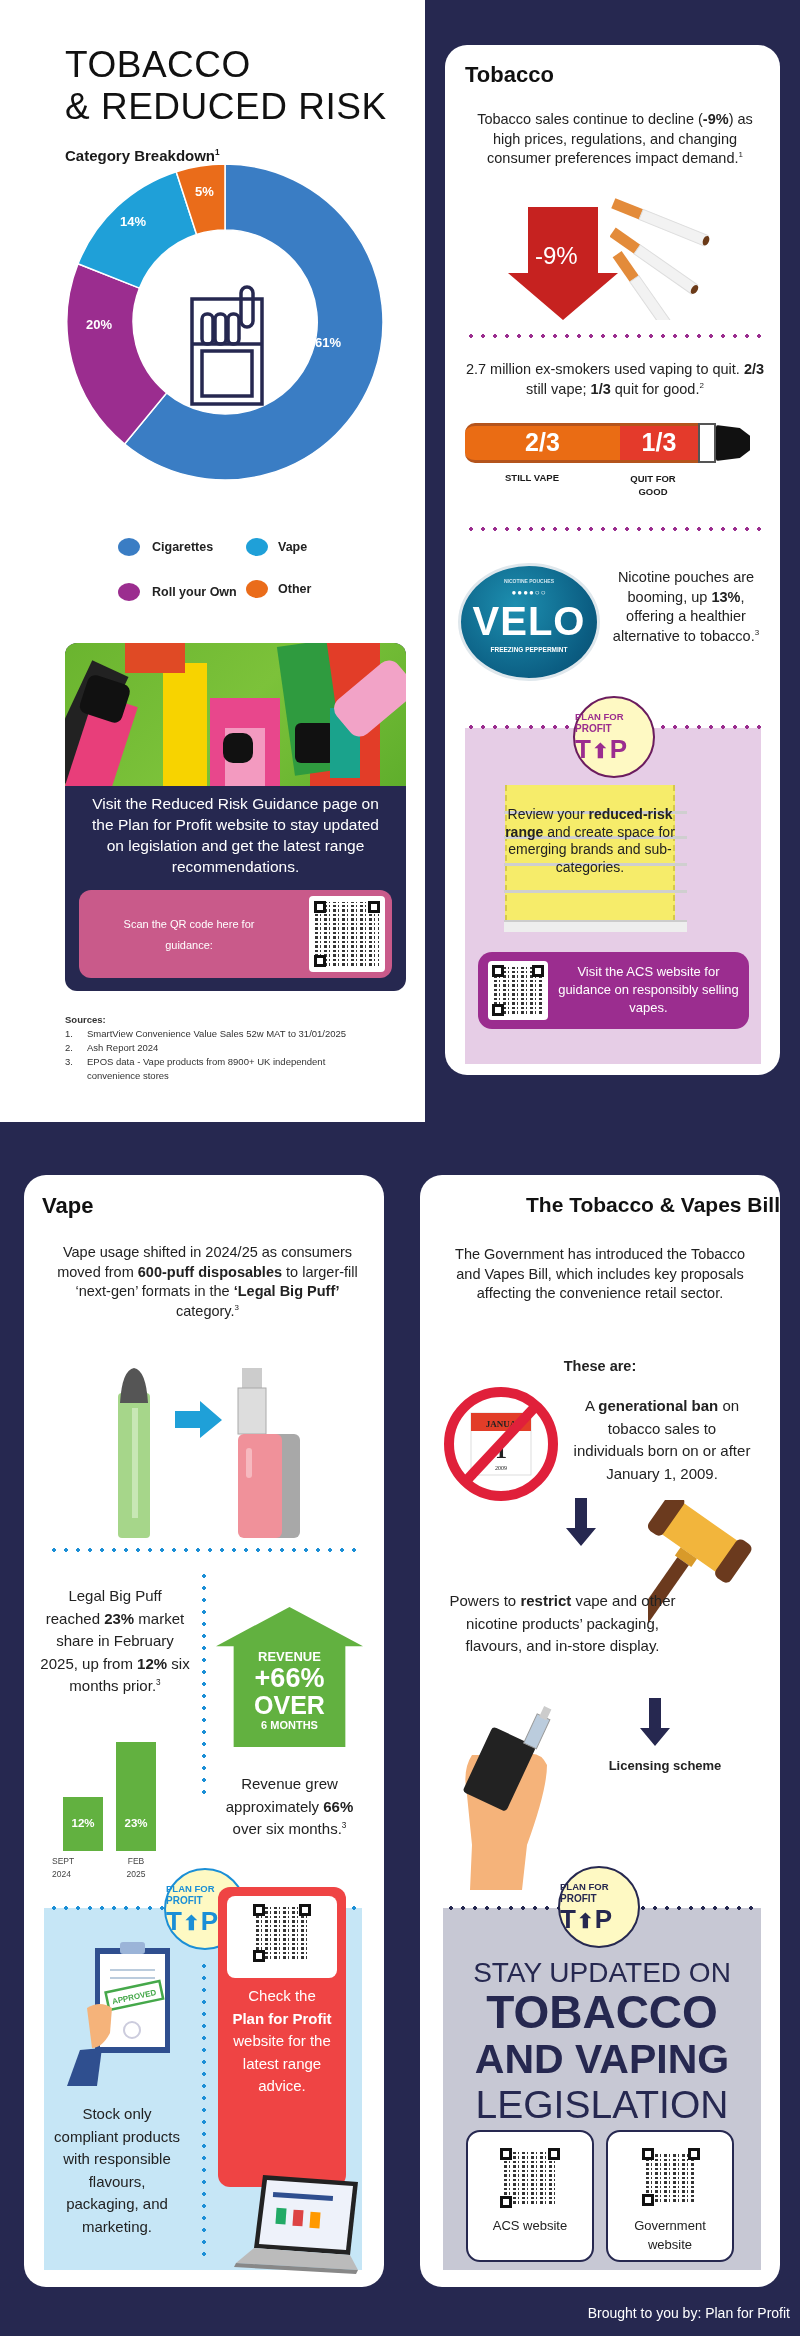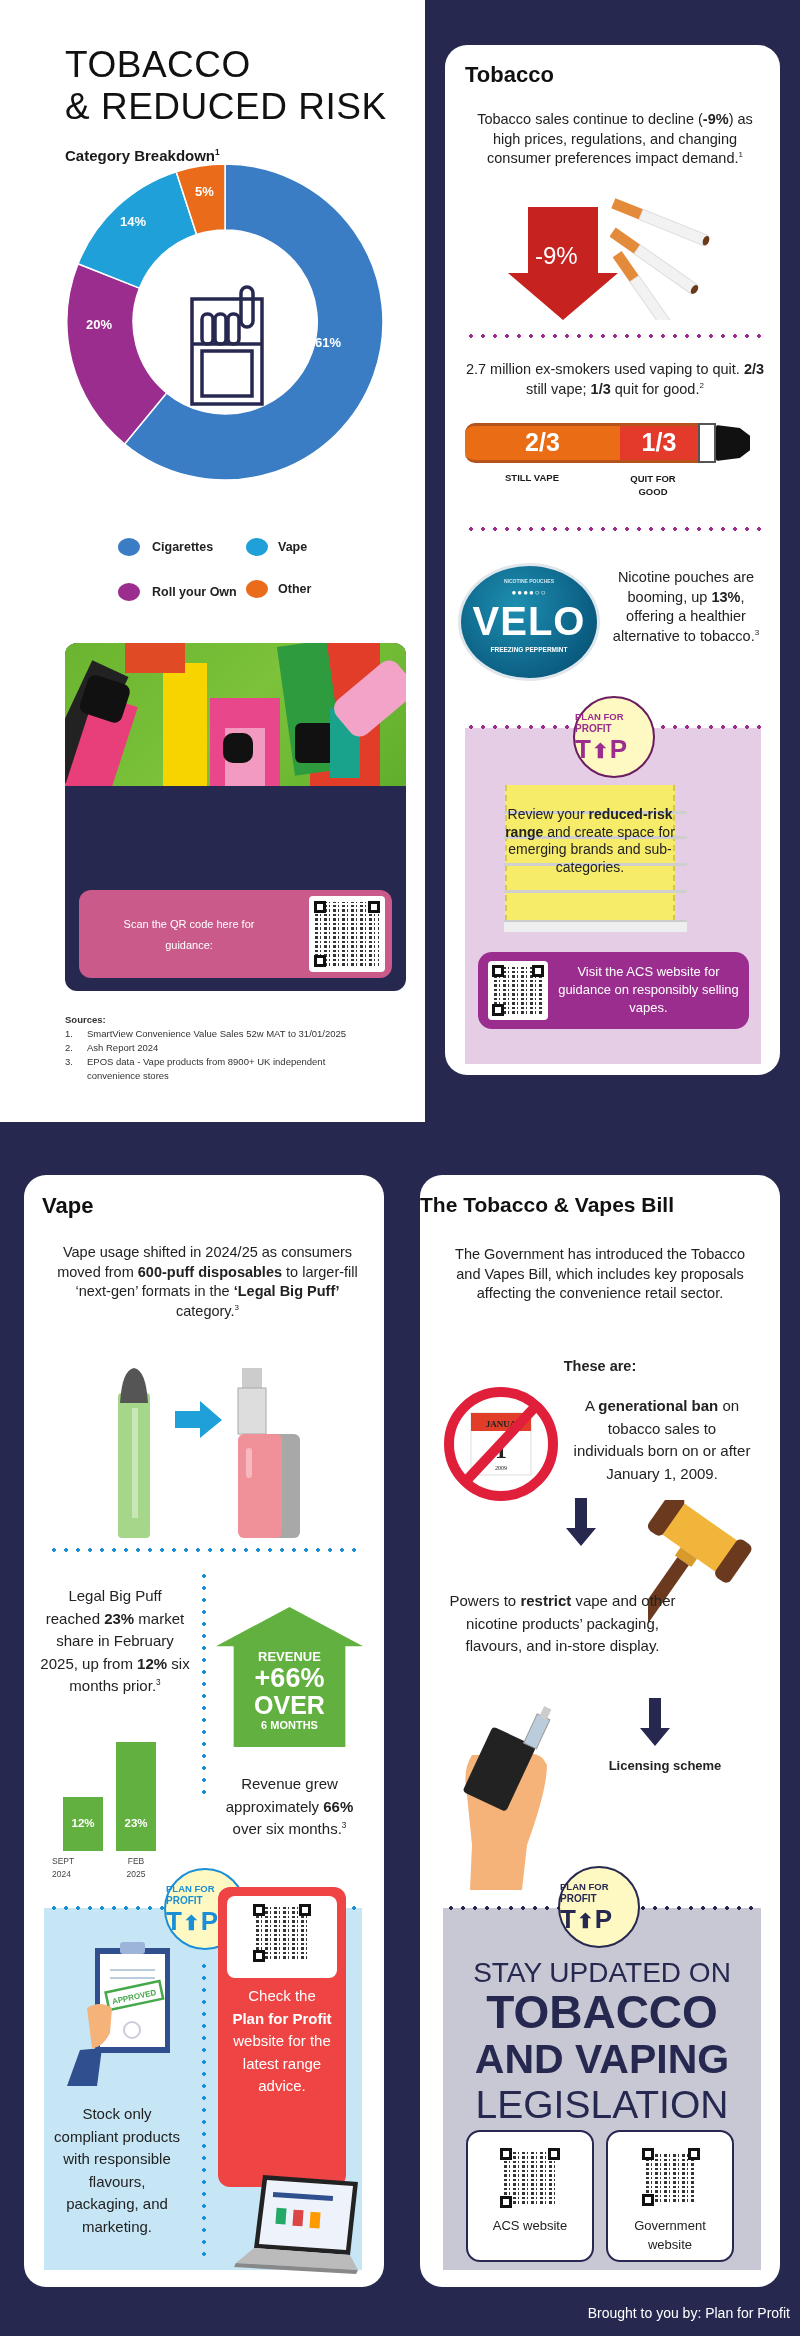"Visit the Reduced Risk Guidance" div.txt { html: none -> <div>Visit the Reduced Risk Guidance page on the Plan for Profit website to stay updated on legislation and get the latest range recommendations.</div> }
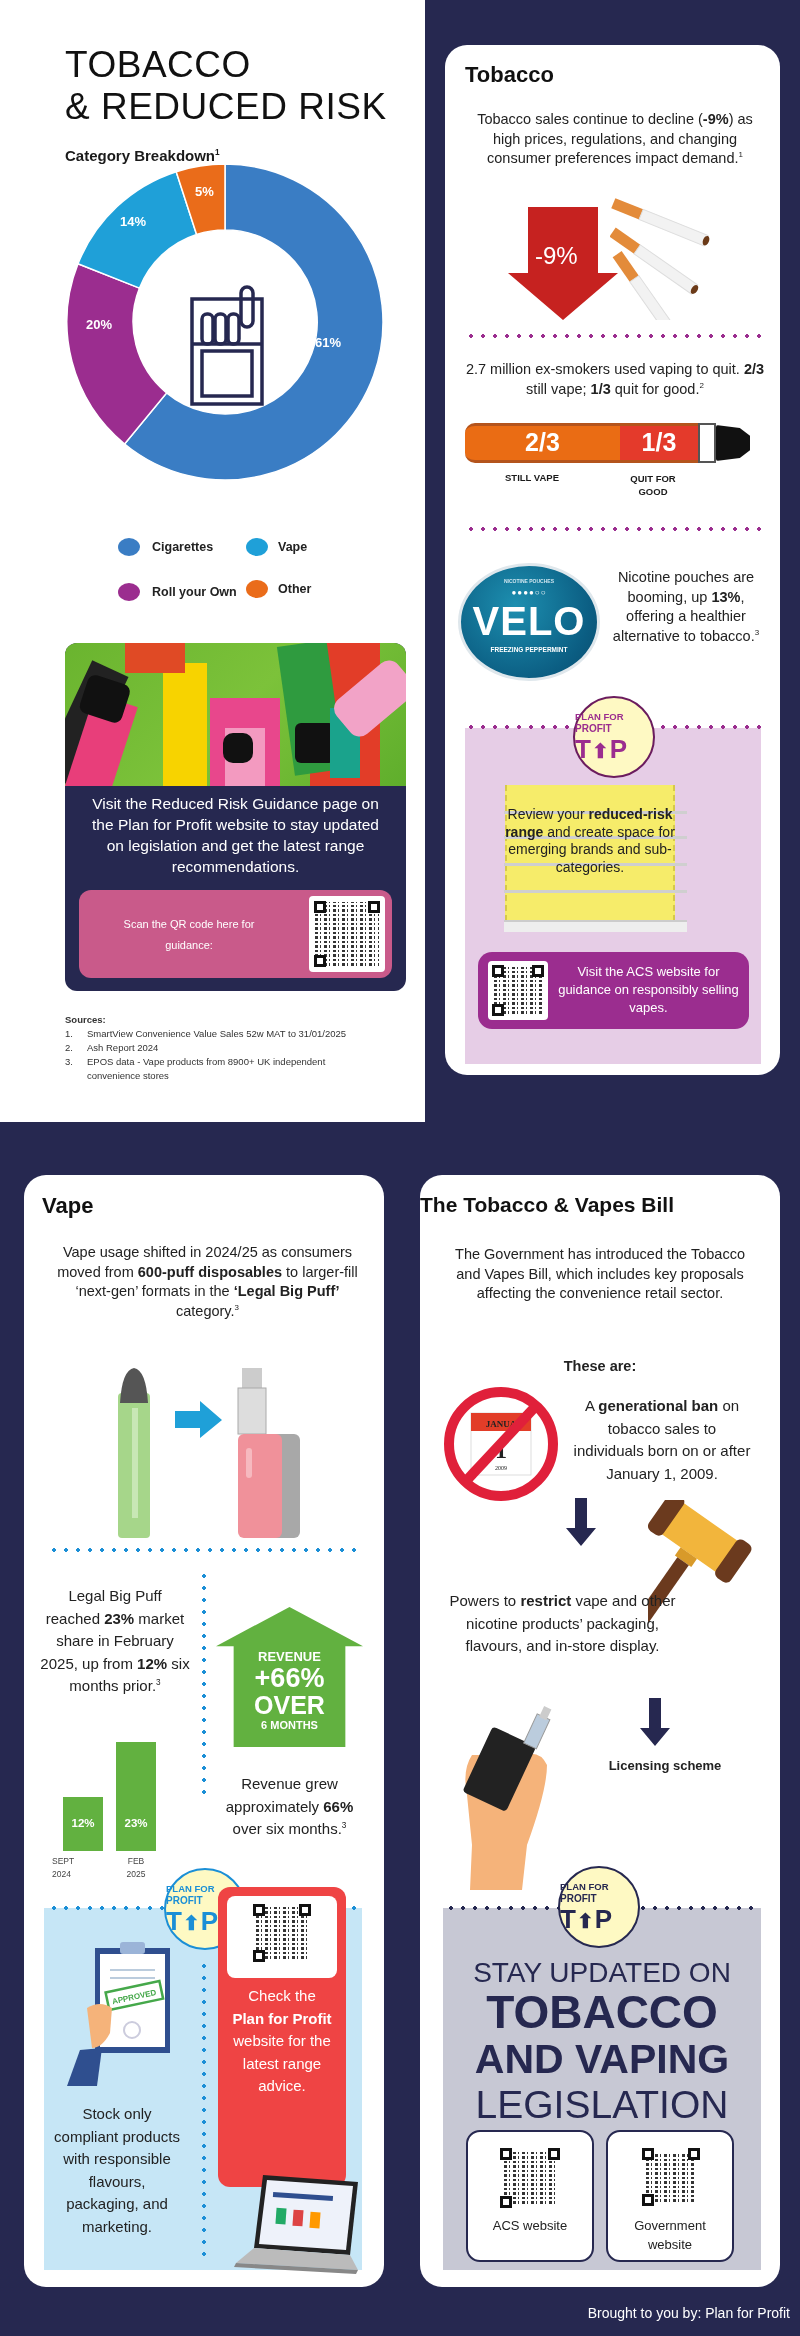"The Tobacco & Vapes Bill" div.ctitle { text-align: left -> right }
